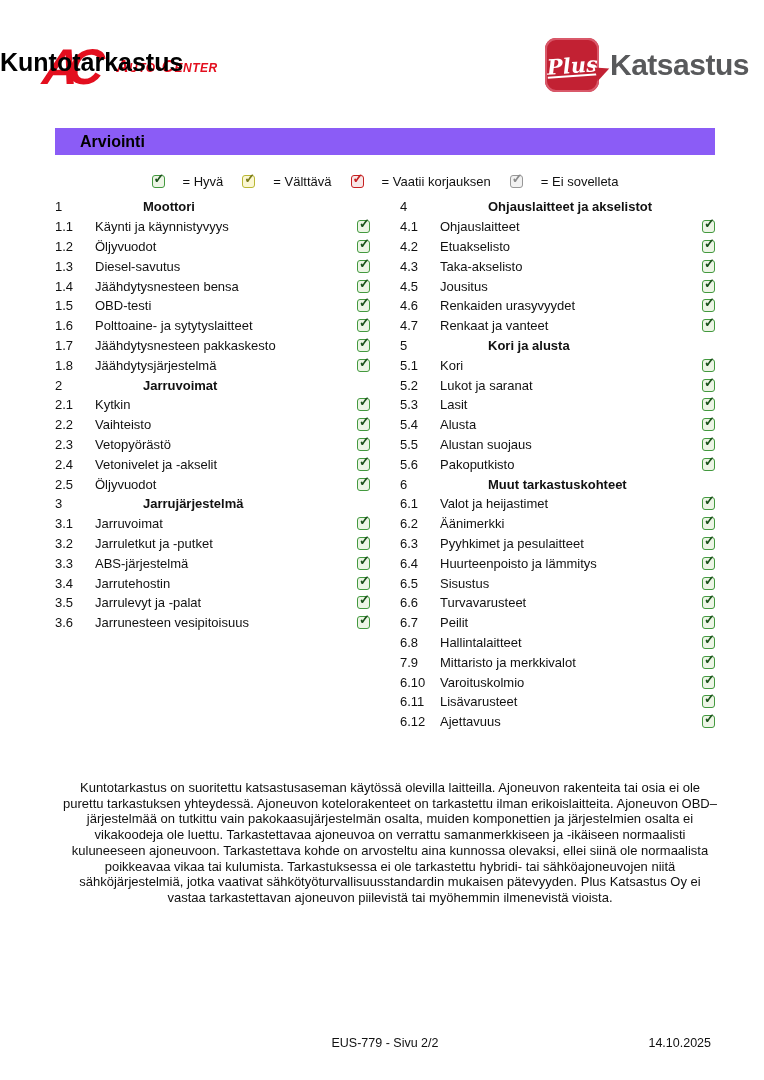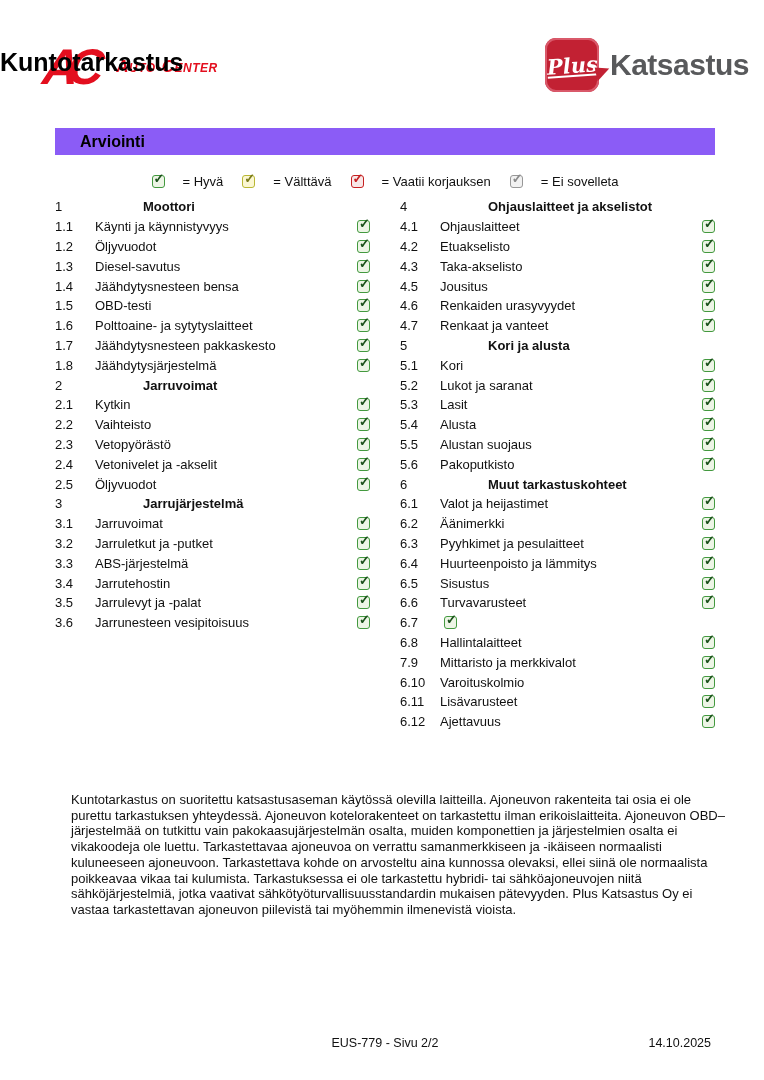"Peilit" span.lab { html: none -> <span>Peilit</span> }
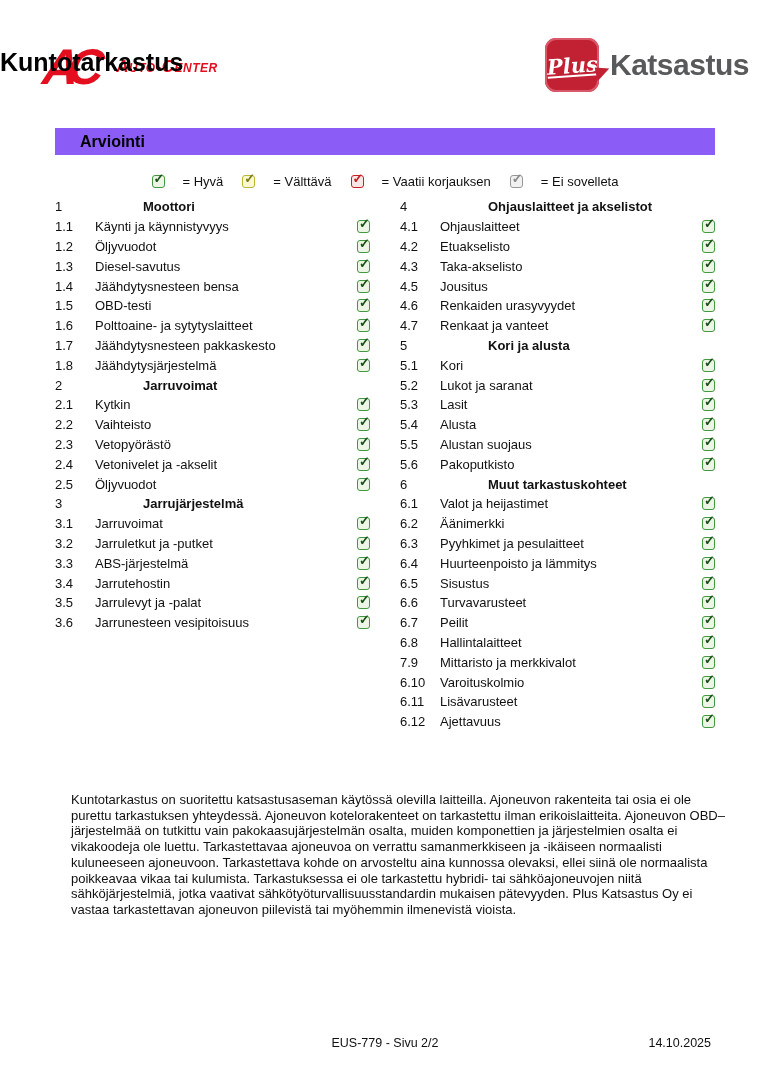"Kuntotarkastus on suoritettu" .disclaimer { margin: 16px -> 4px; text-align: left -> center }
